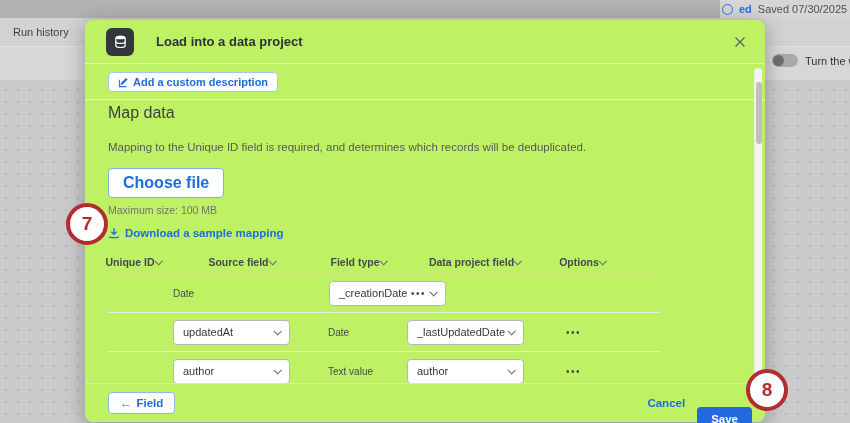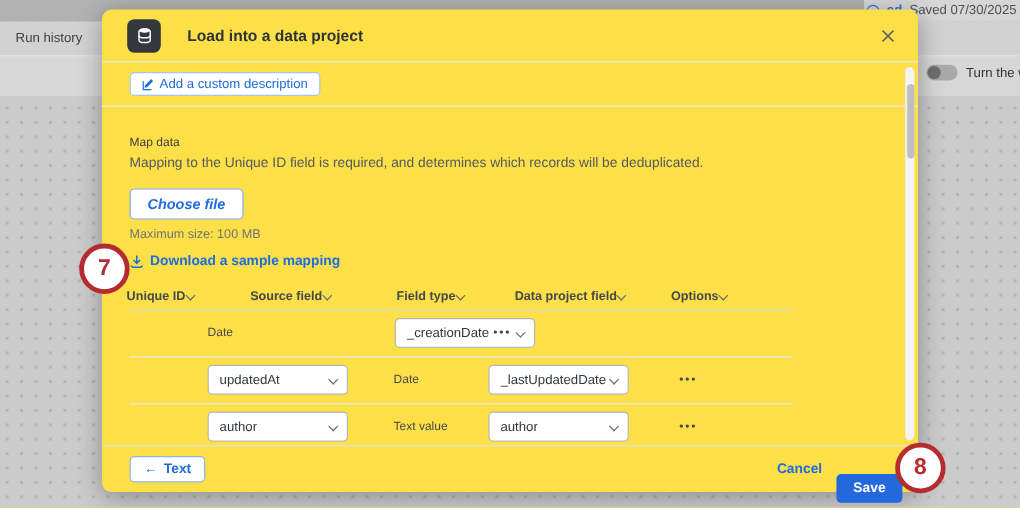"Load into a data project" .modal { background: #fde047 -> #bef264; top: 8px -> 20px }
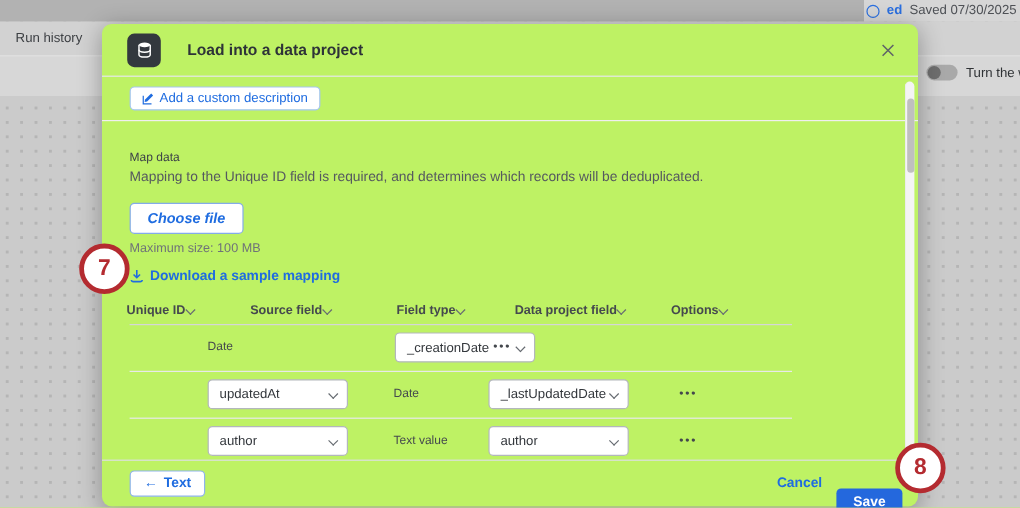"Add a custom description" .chip-btn { font-weight: none -> bold }
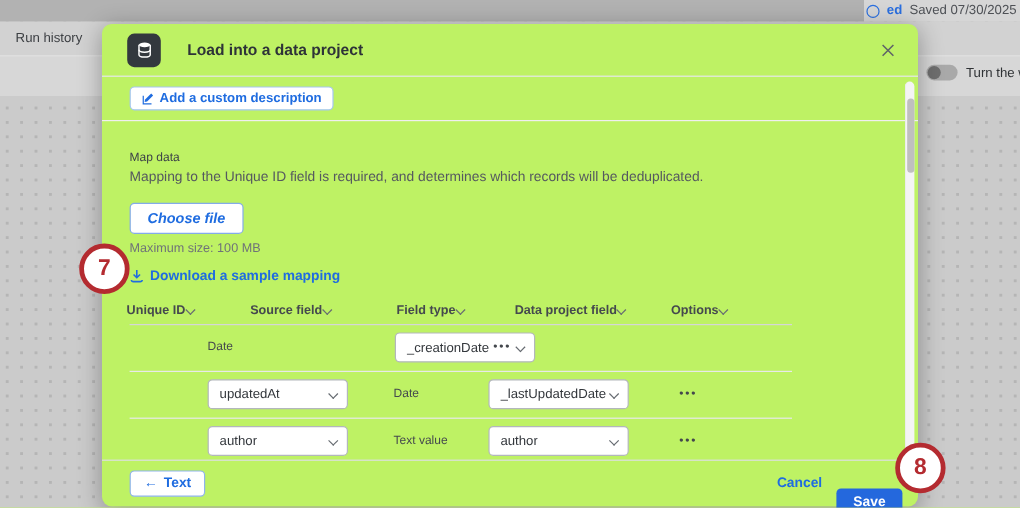"Map data" .sec-heading { font-size: 10px -> 16px; margin-top: 25px -> 4px }
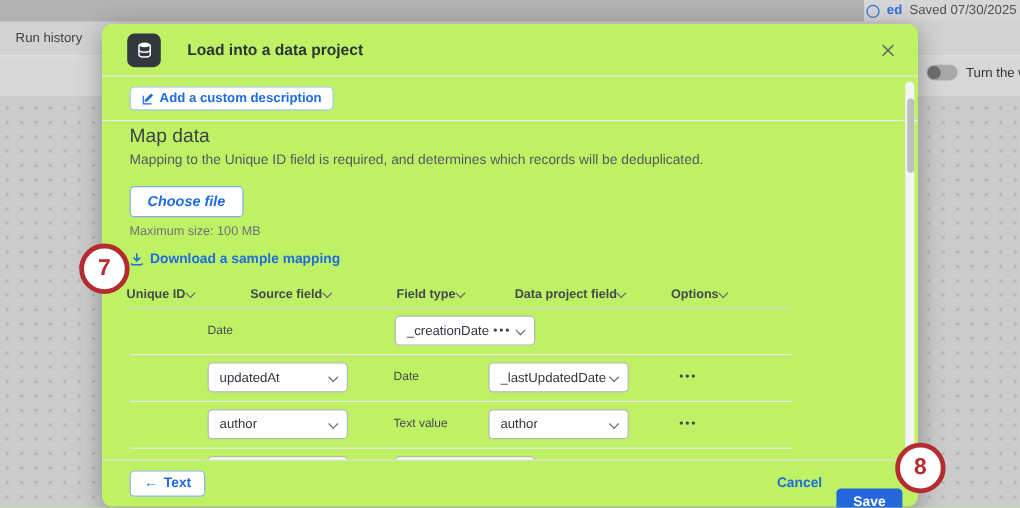"Mapping to the Unique ID" .sec-desc { margin-top: 5px -> 19px }
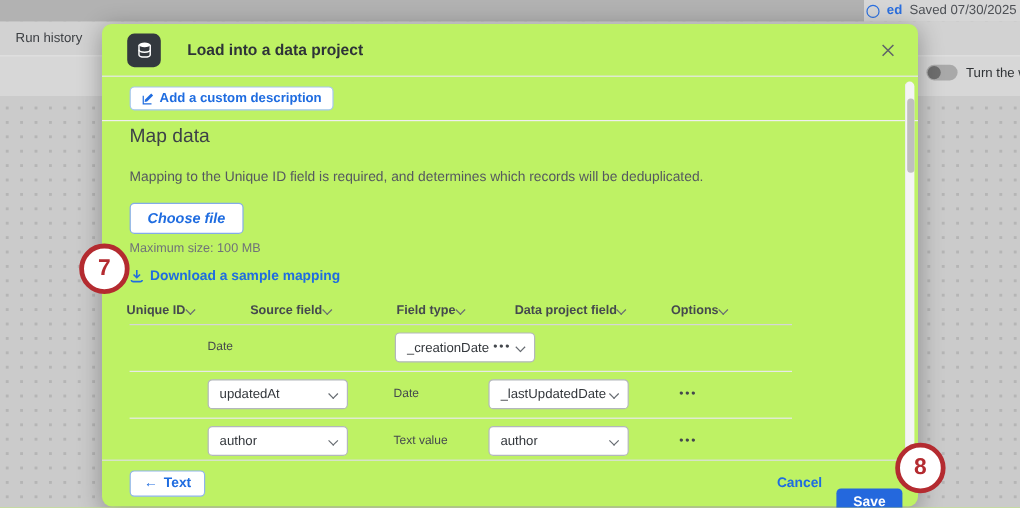"Choose file" .choose-btn { font-size: 12px -> 16px; font-style: italic -> none }
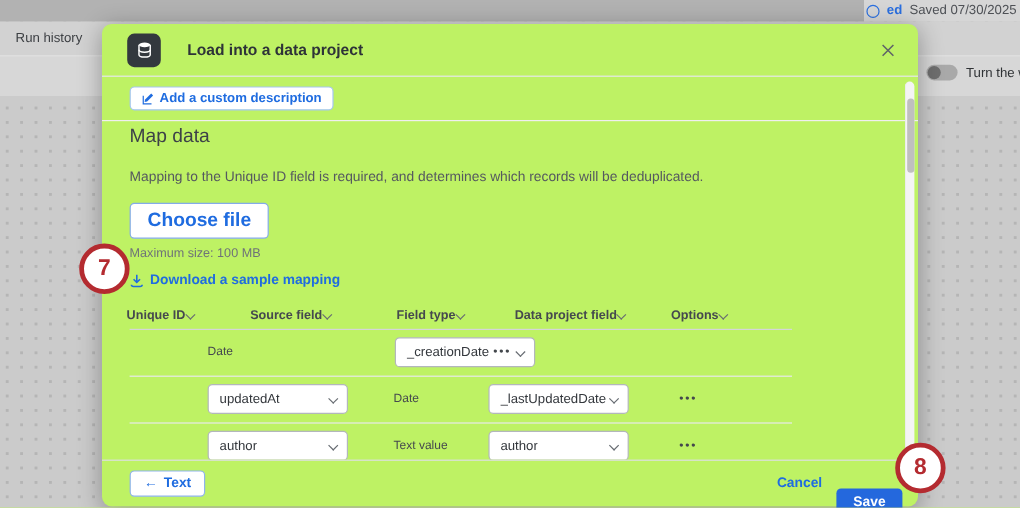"Text" span { text: Text -> Field }
